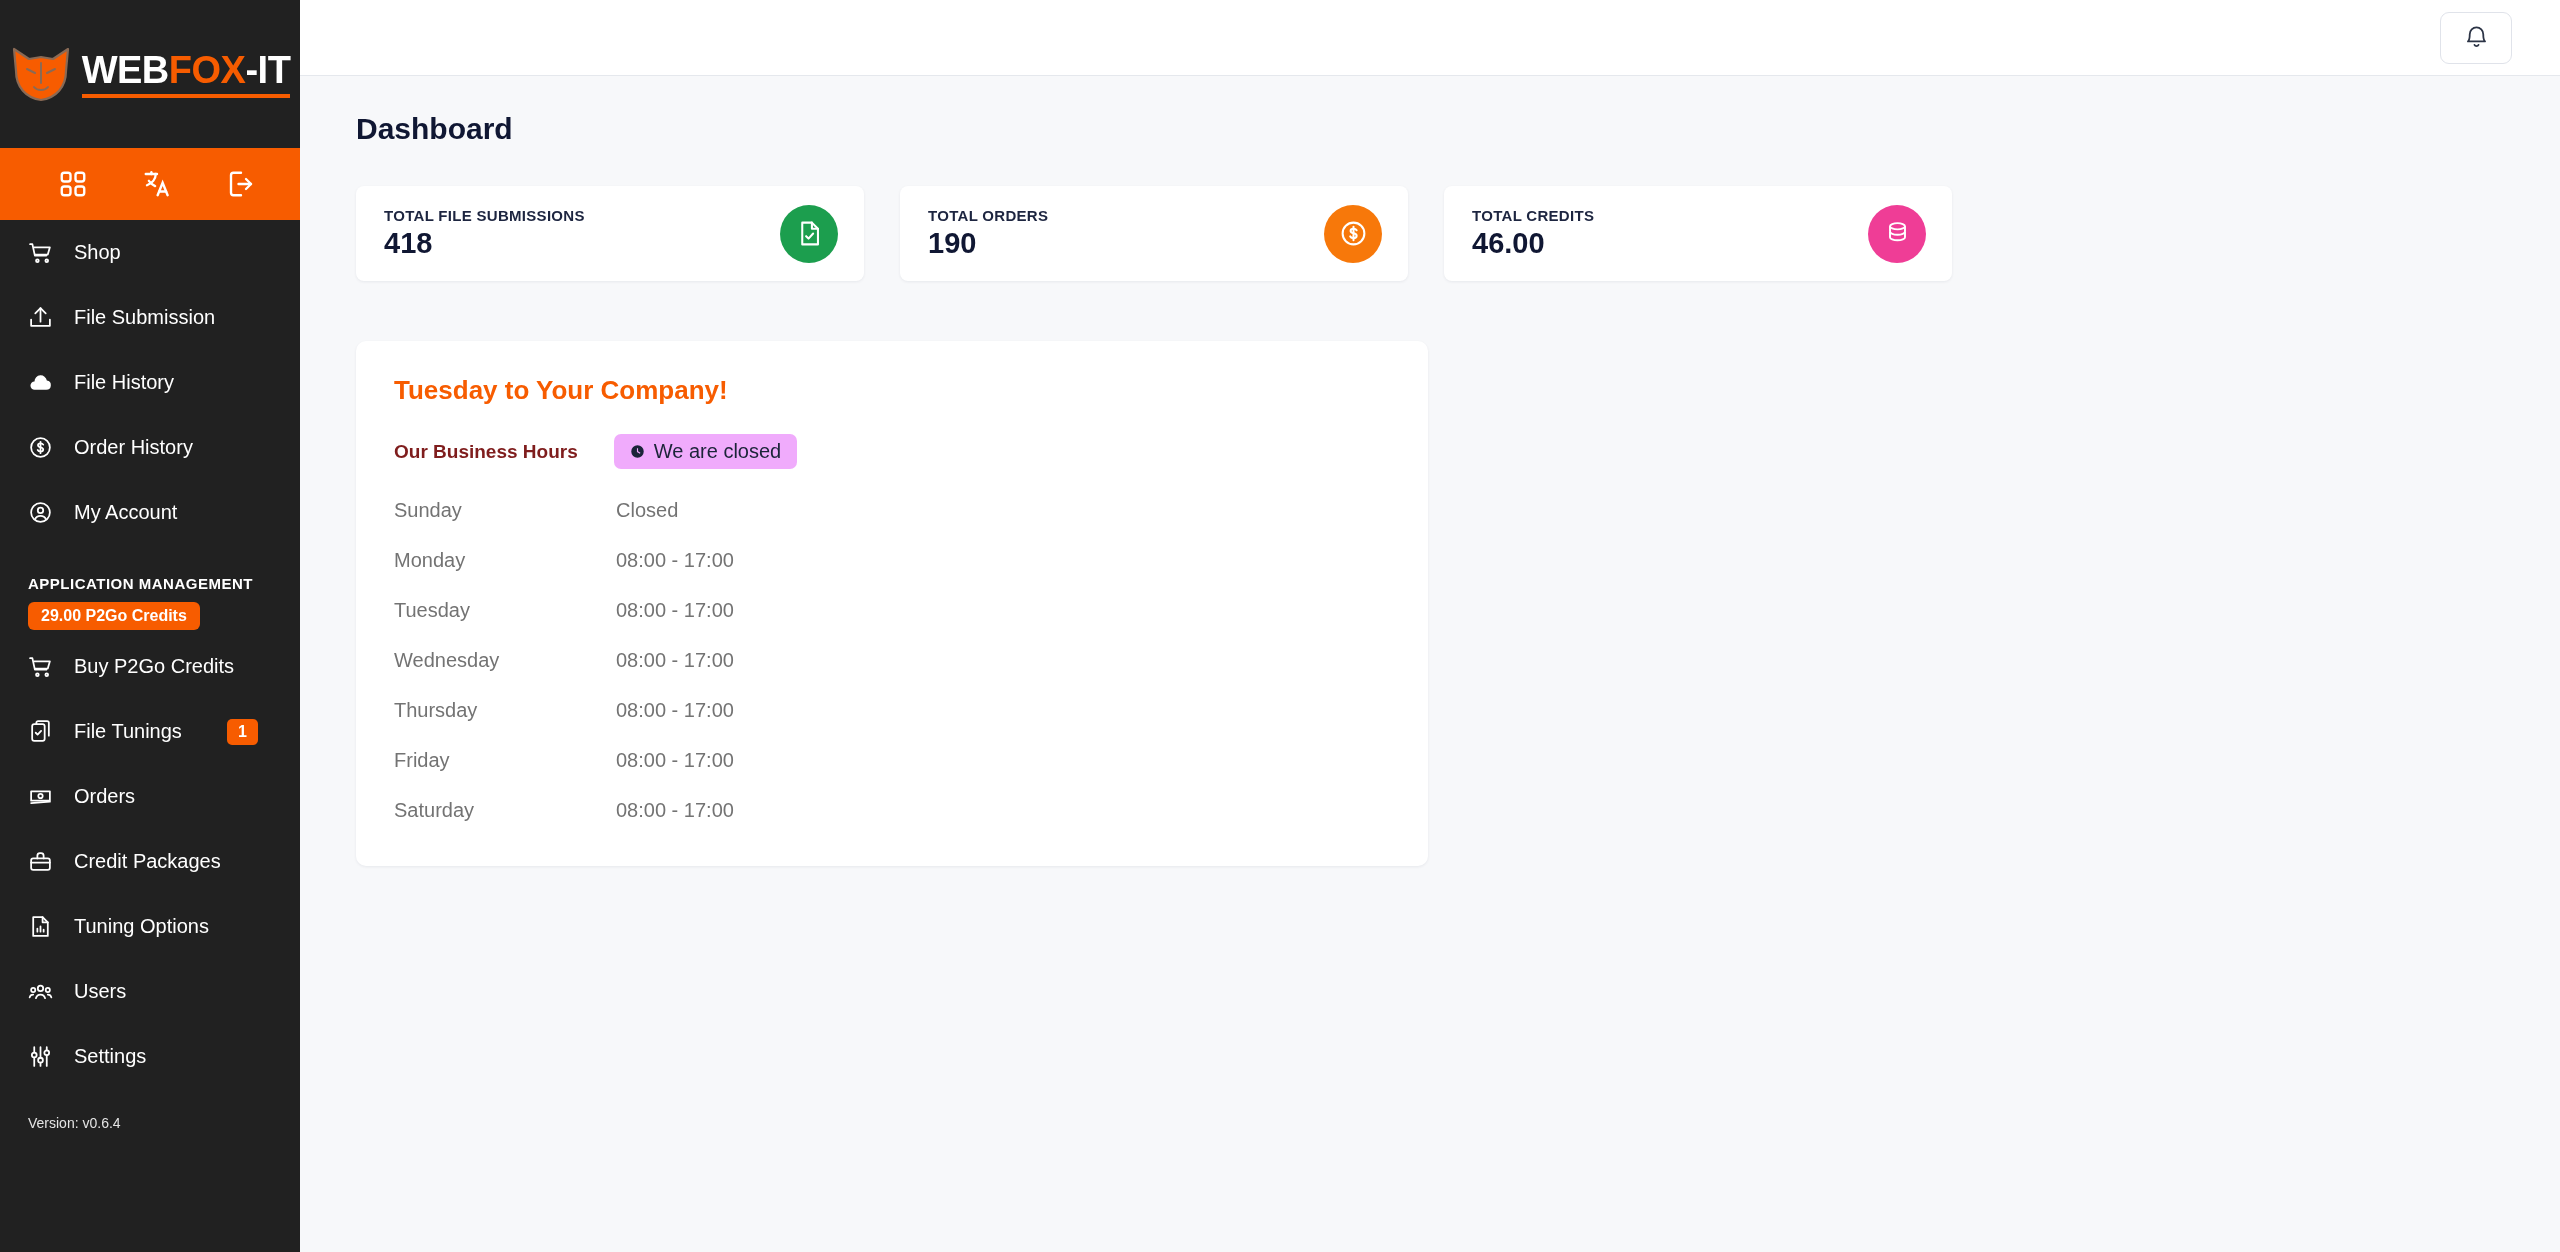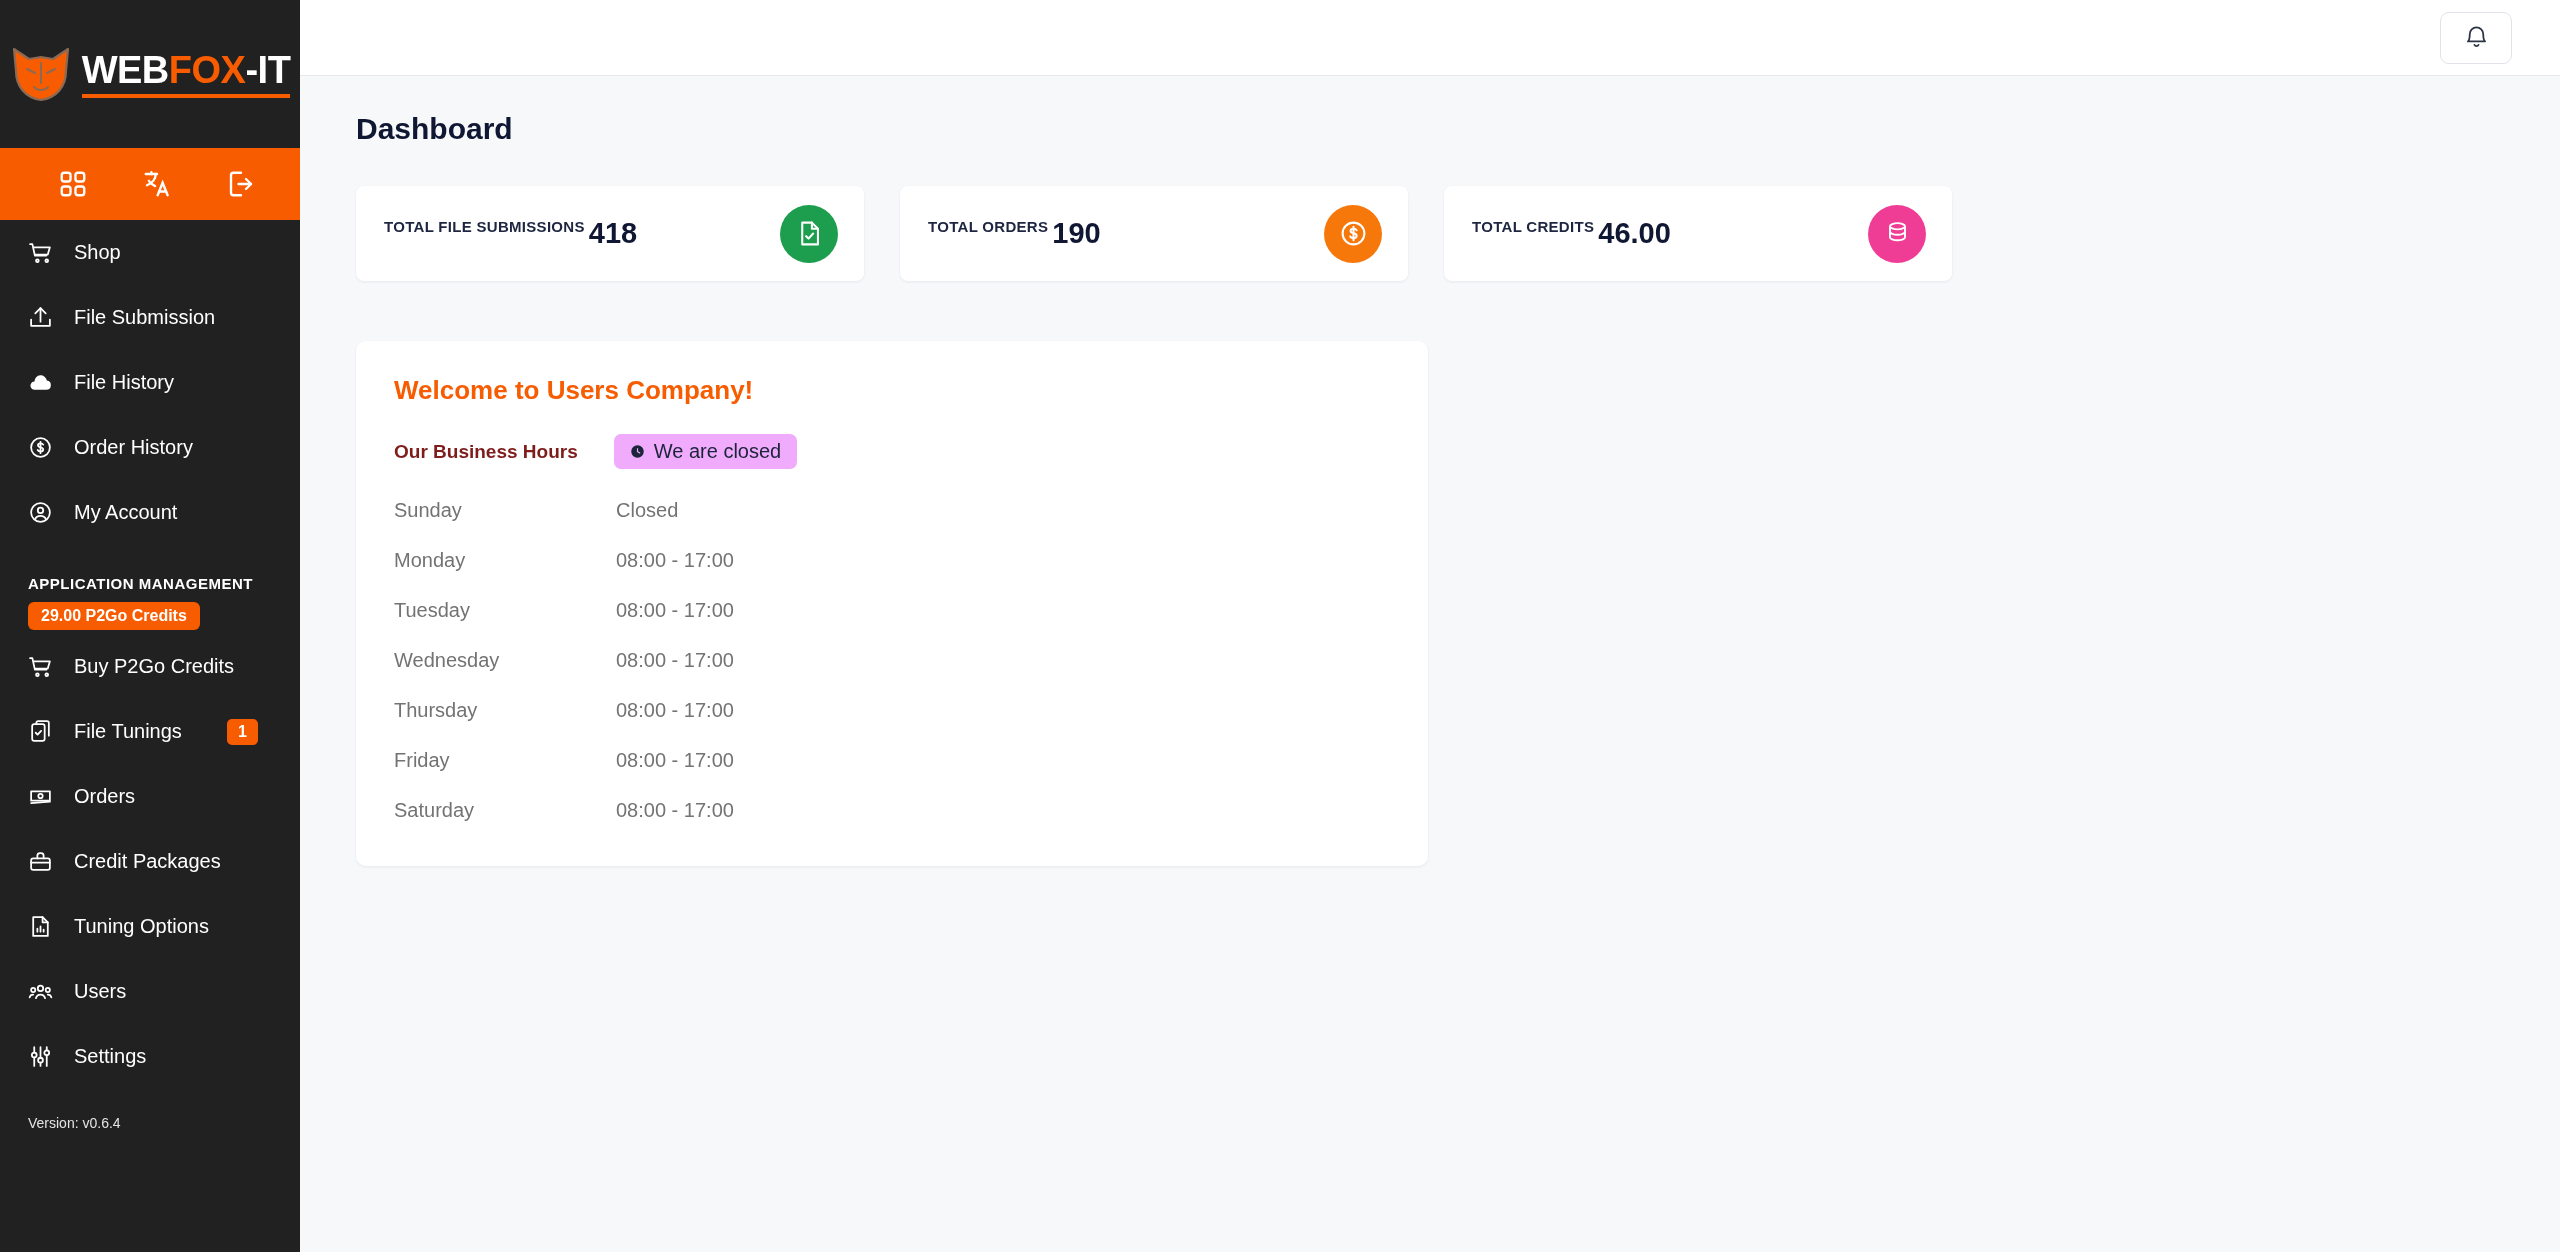"TOTAL FILE SUBMISSIONS" .stat-text { flex-direction: row -> column }
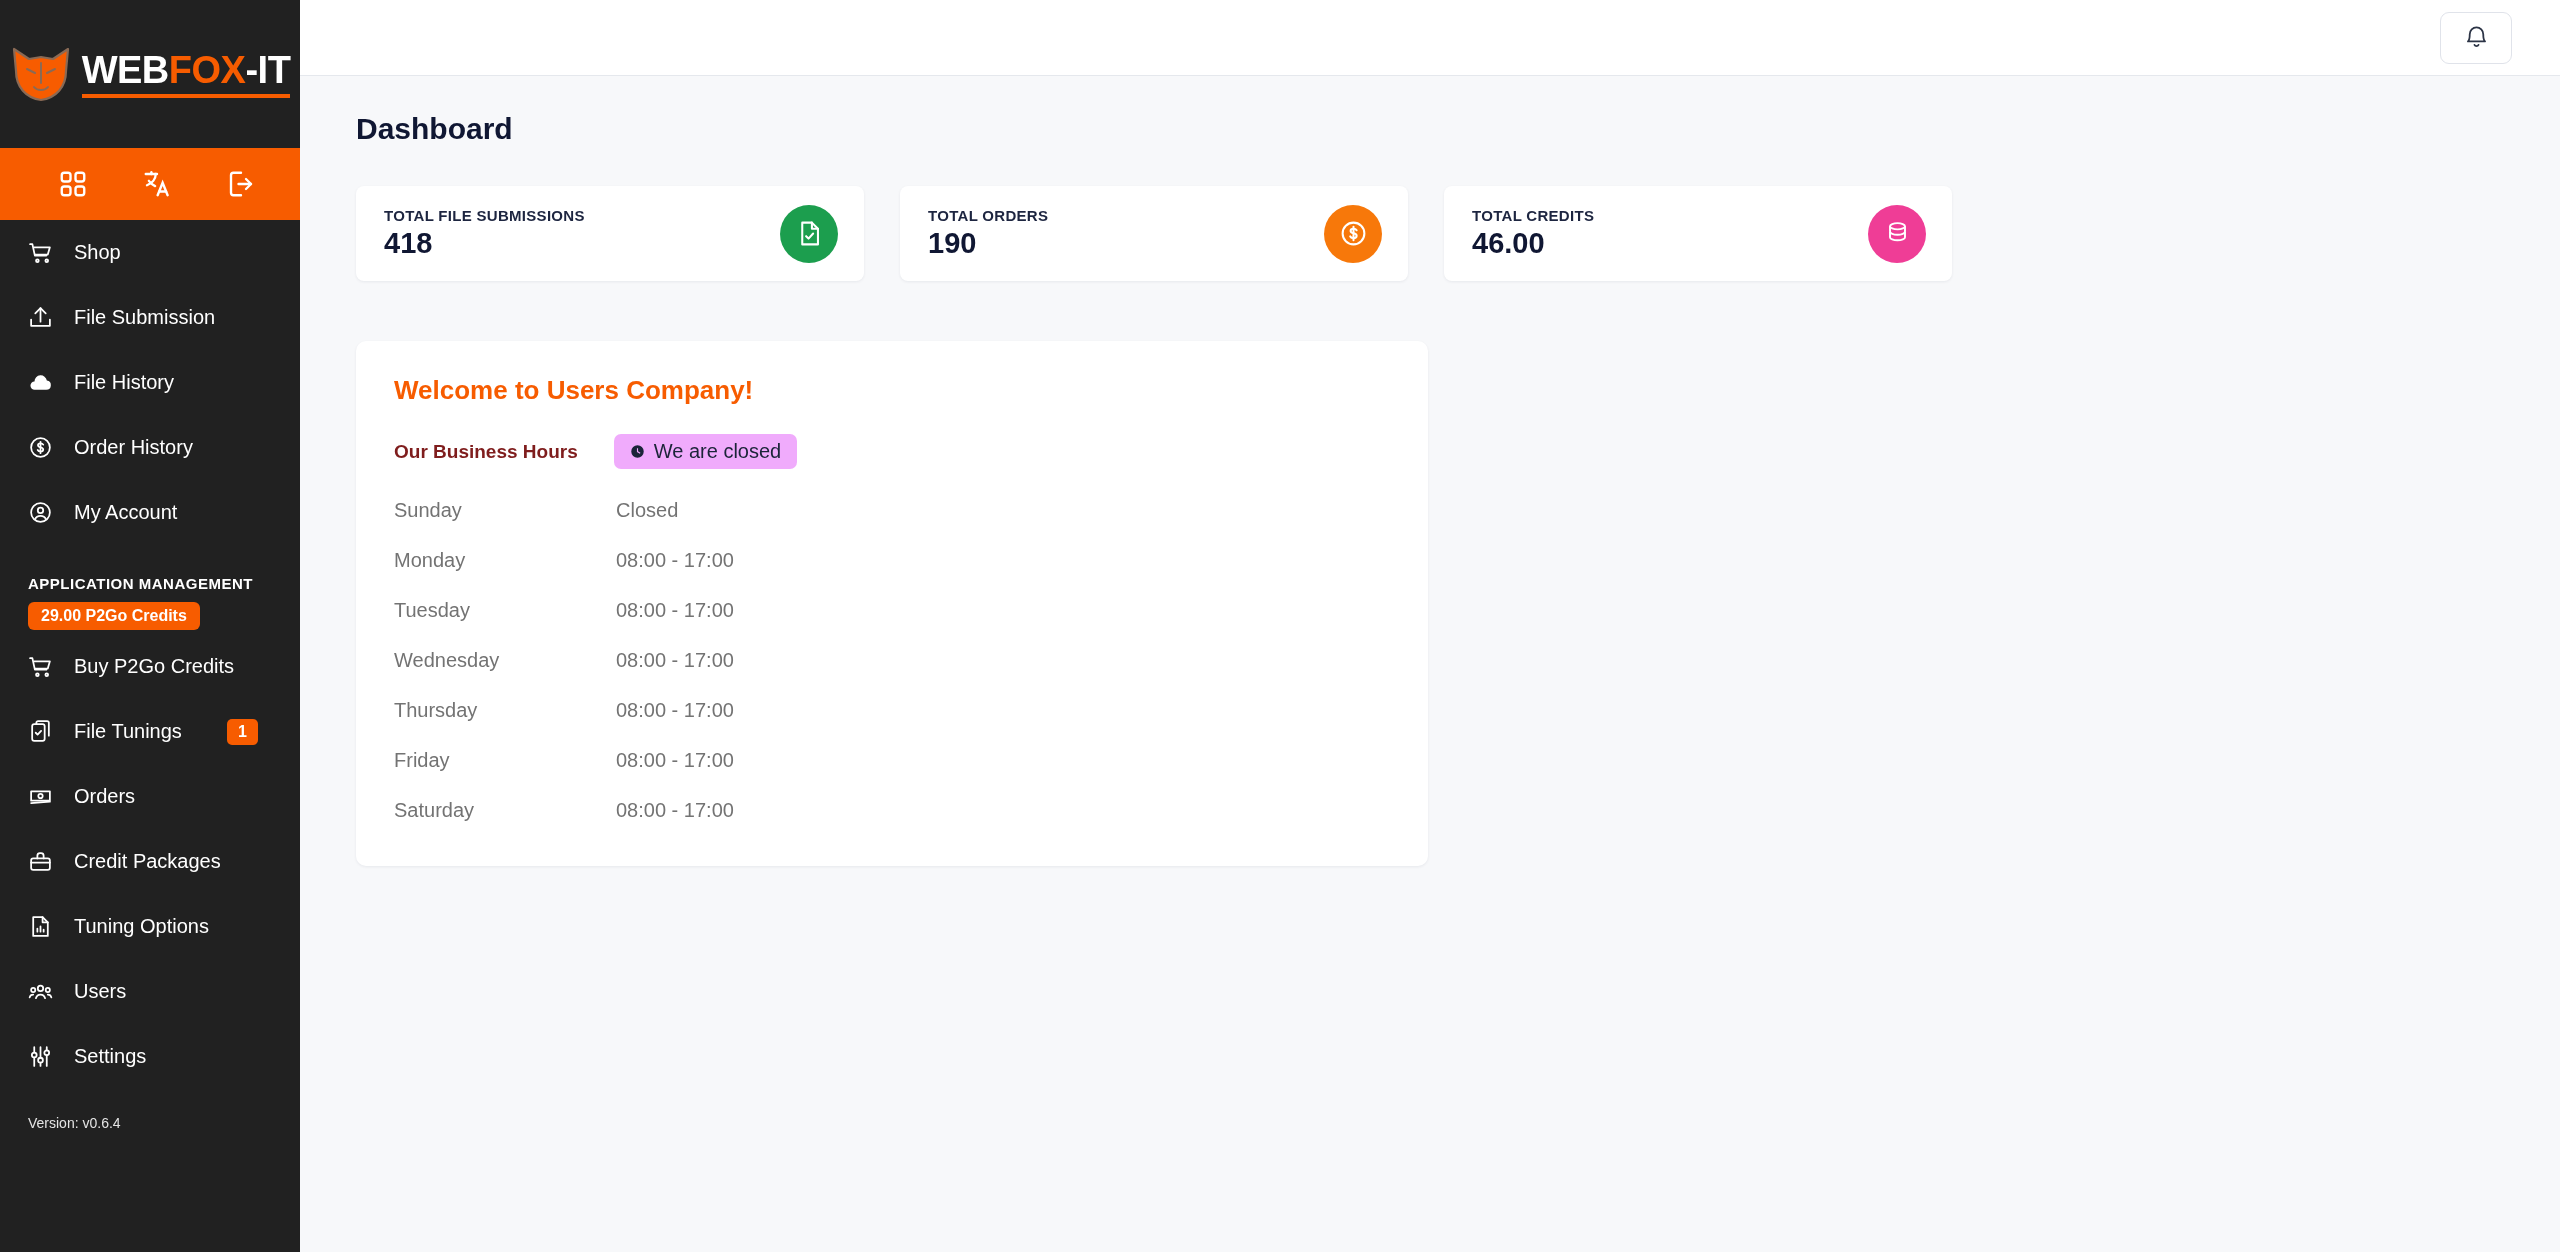"Welcome to Users Company!" h2.welcome-title { text: Welcome to Users -> Tuesday to Your }
